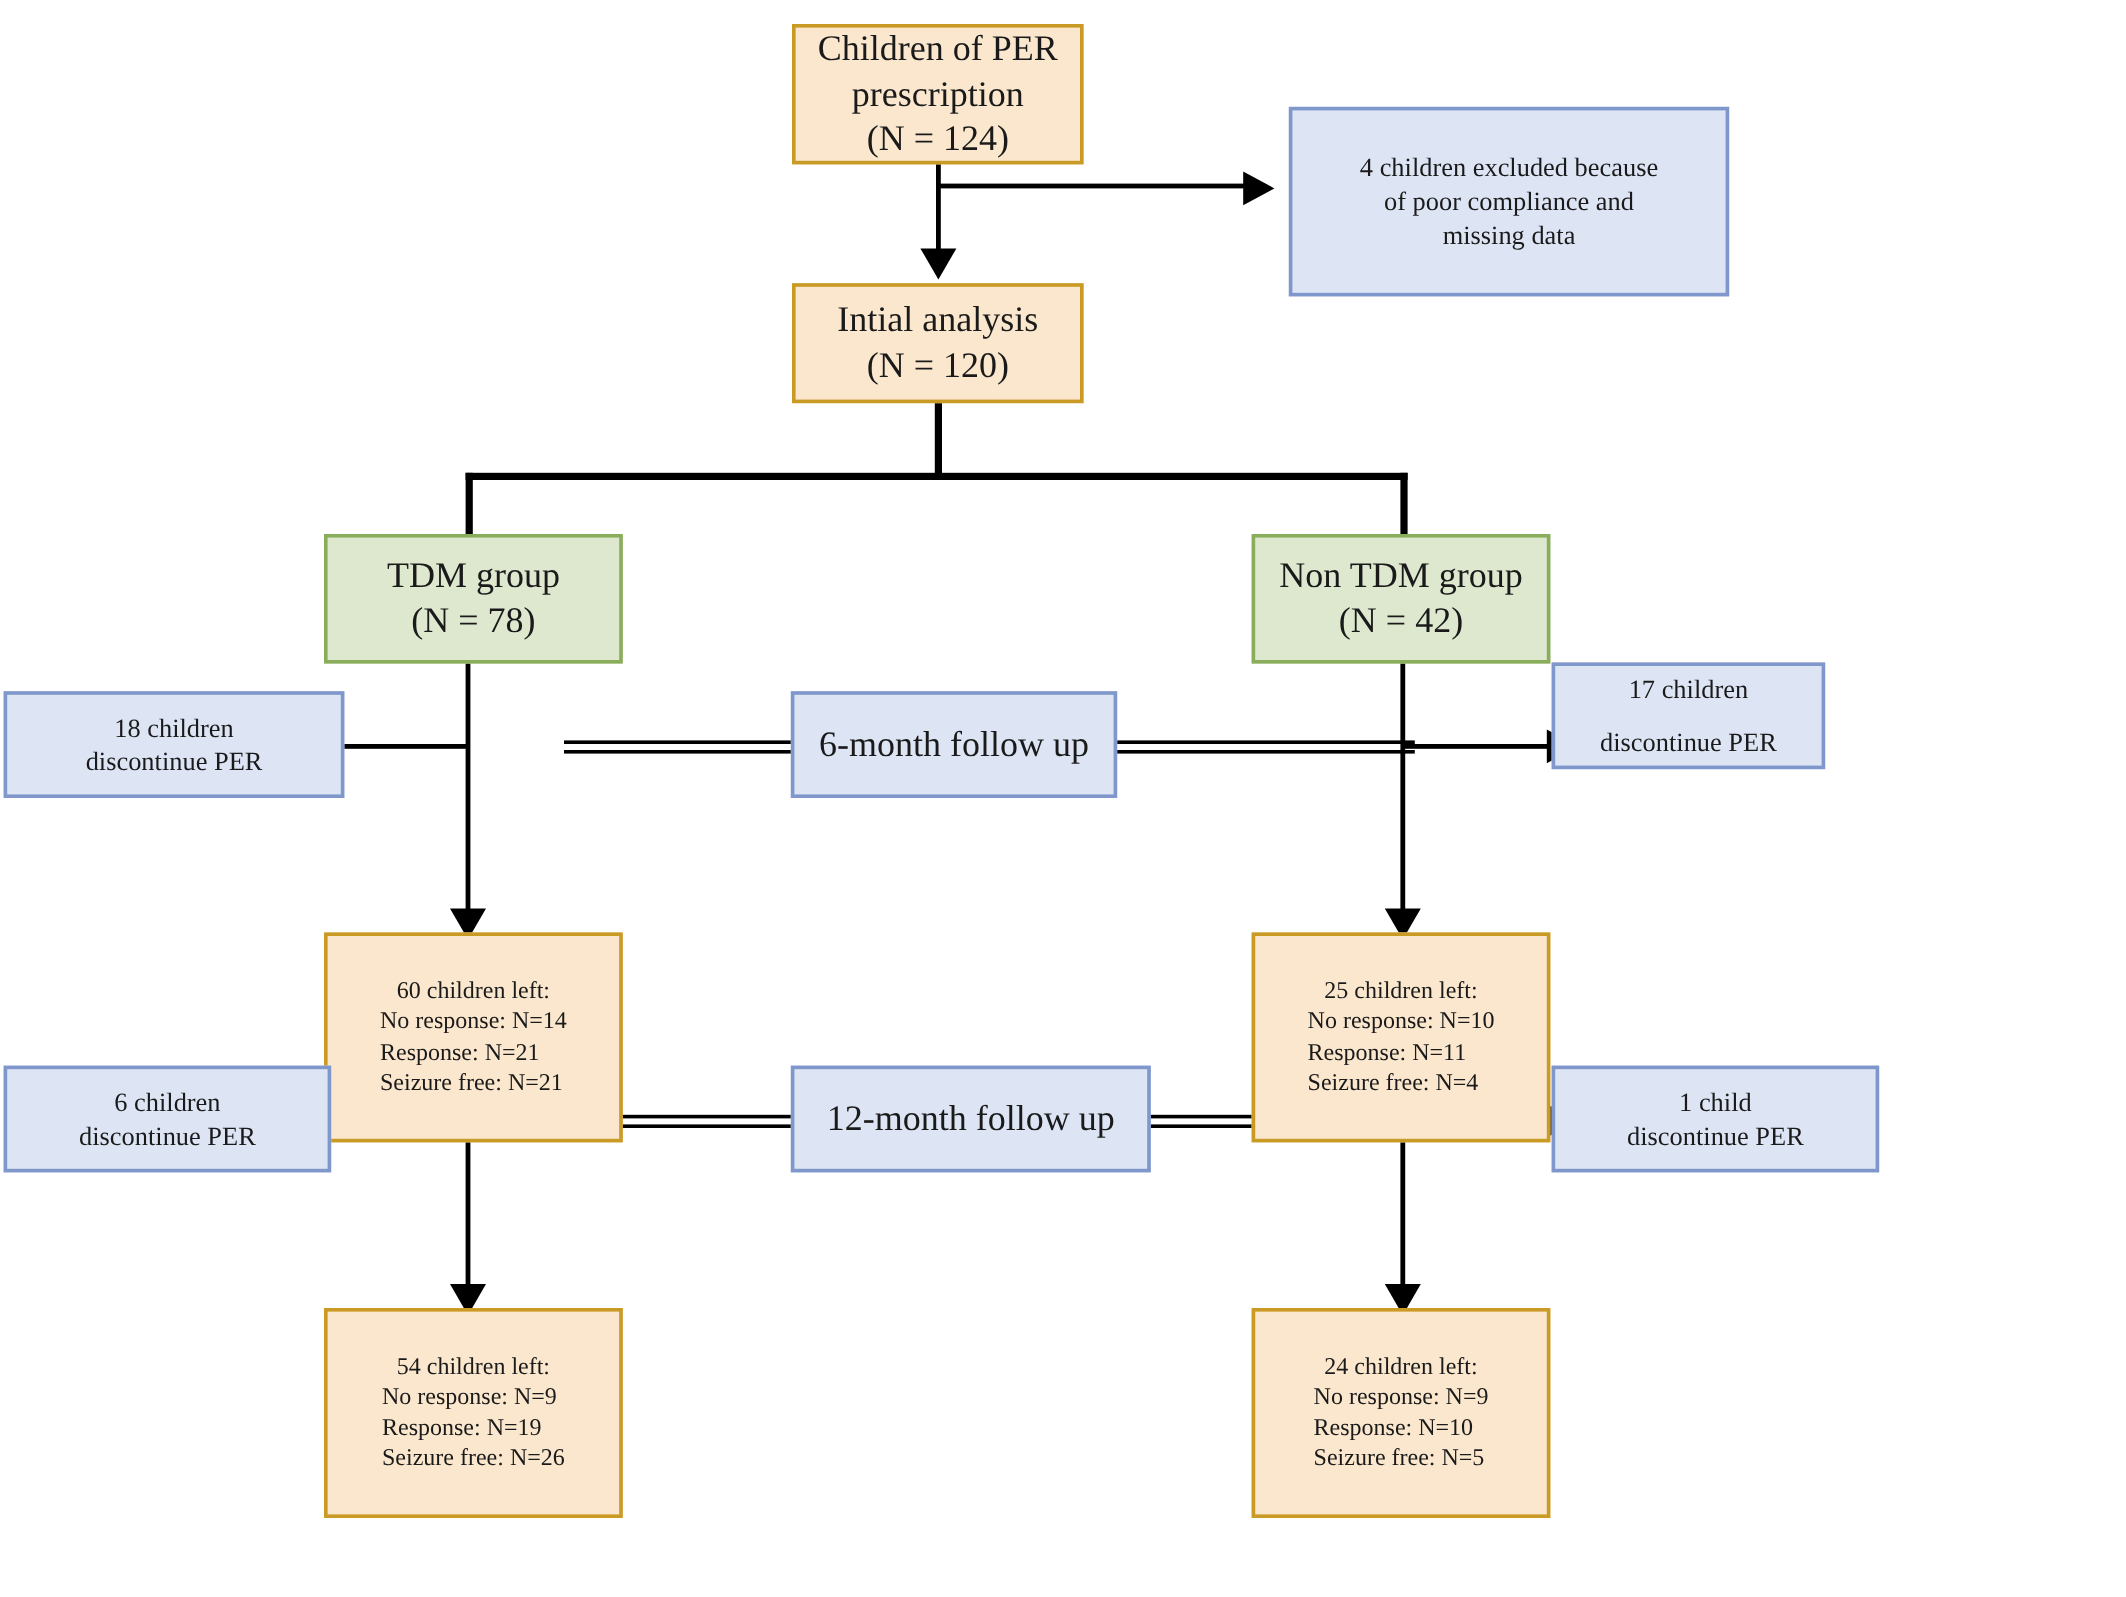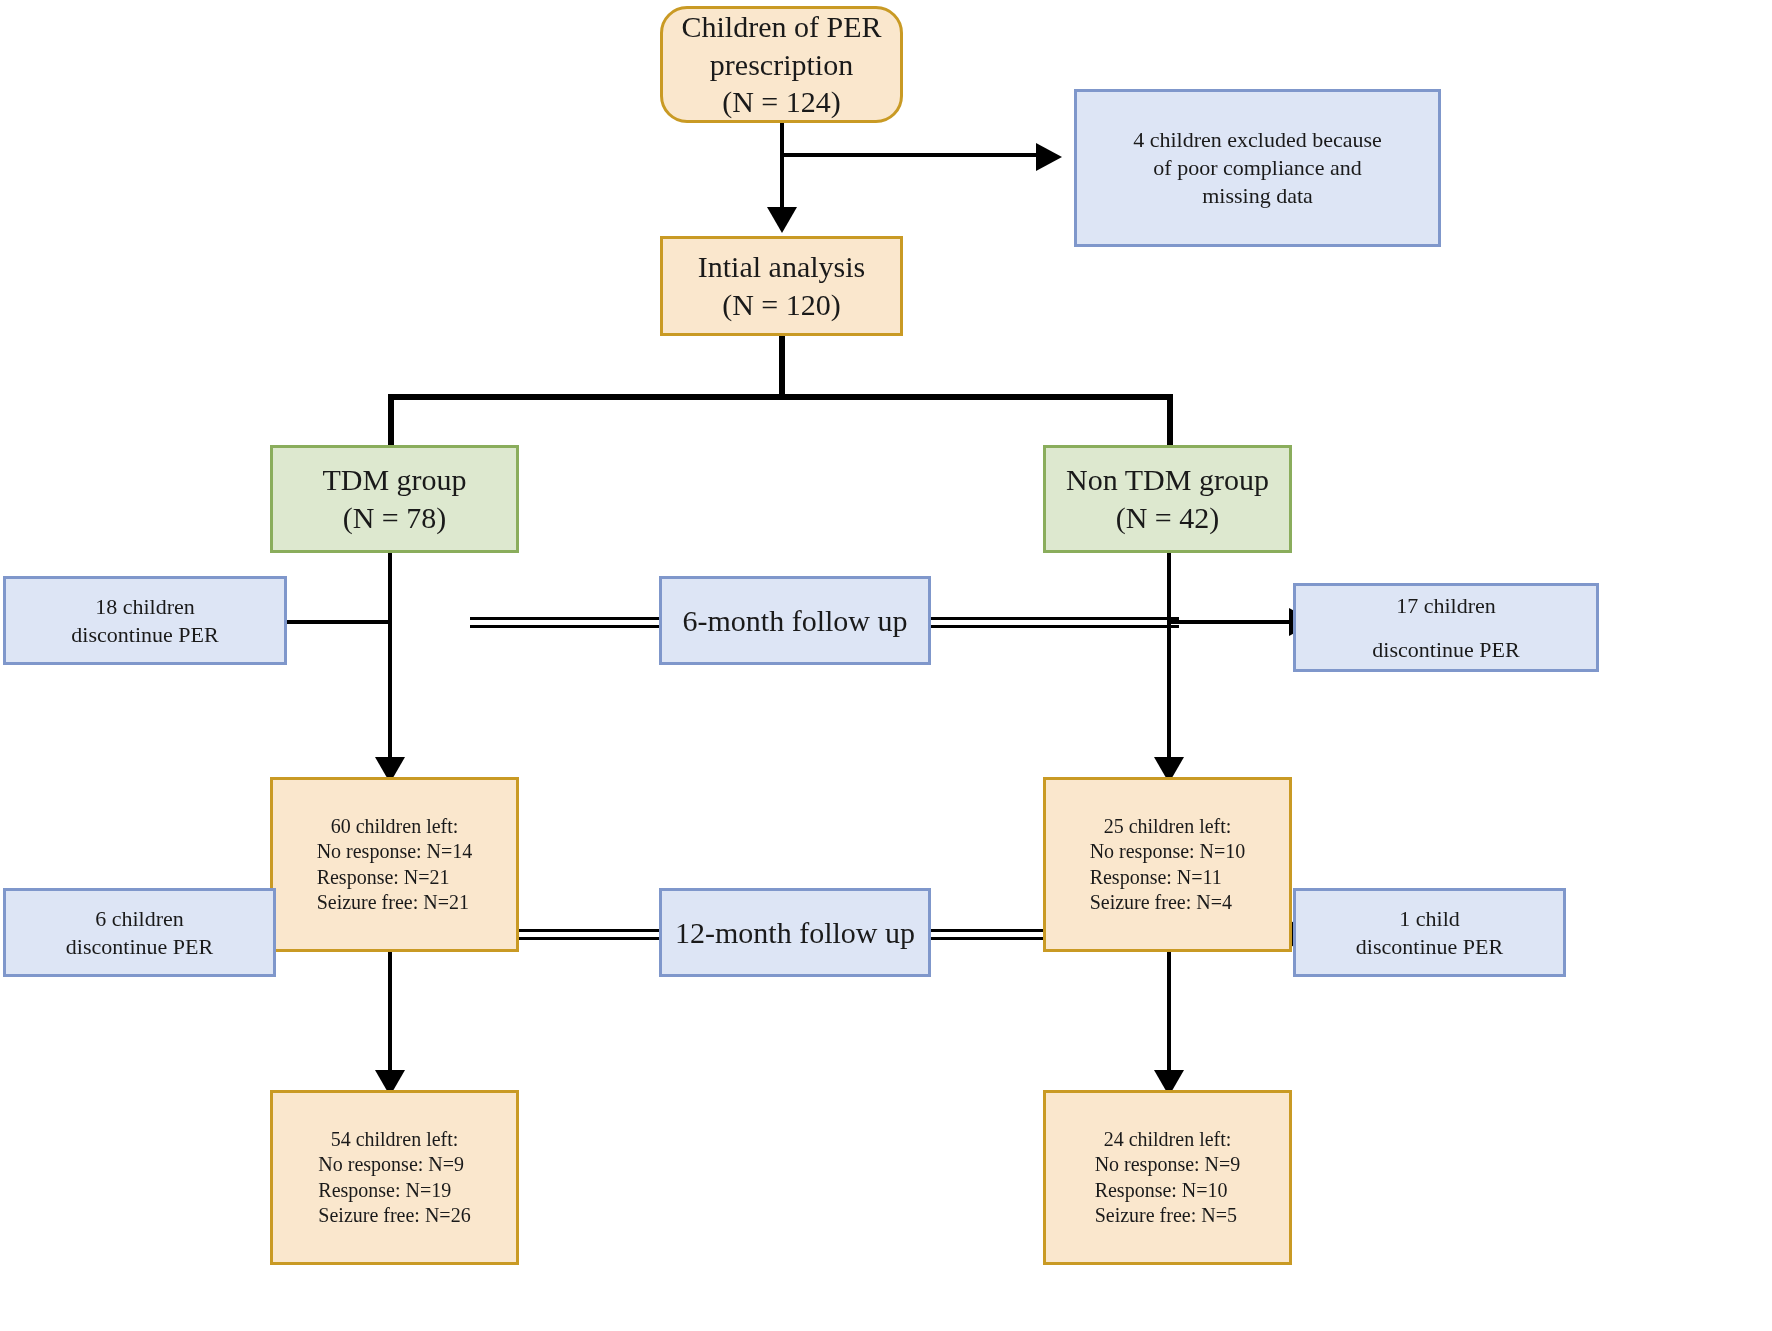"Children of PER" div.node { border-radius: 27px -> none; top: 6px -> 20px }
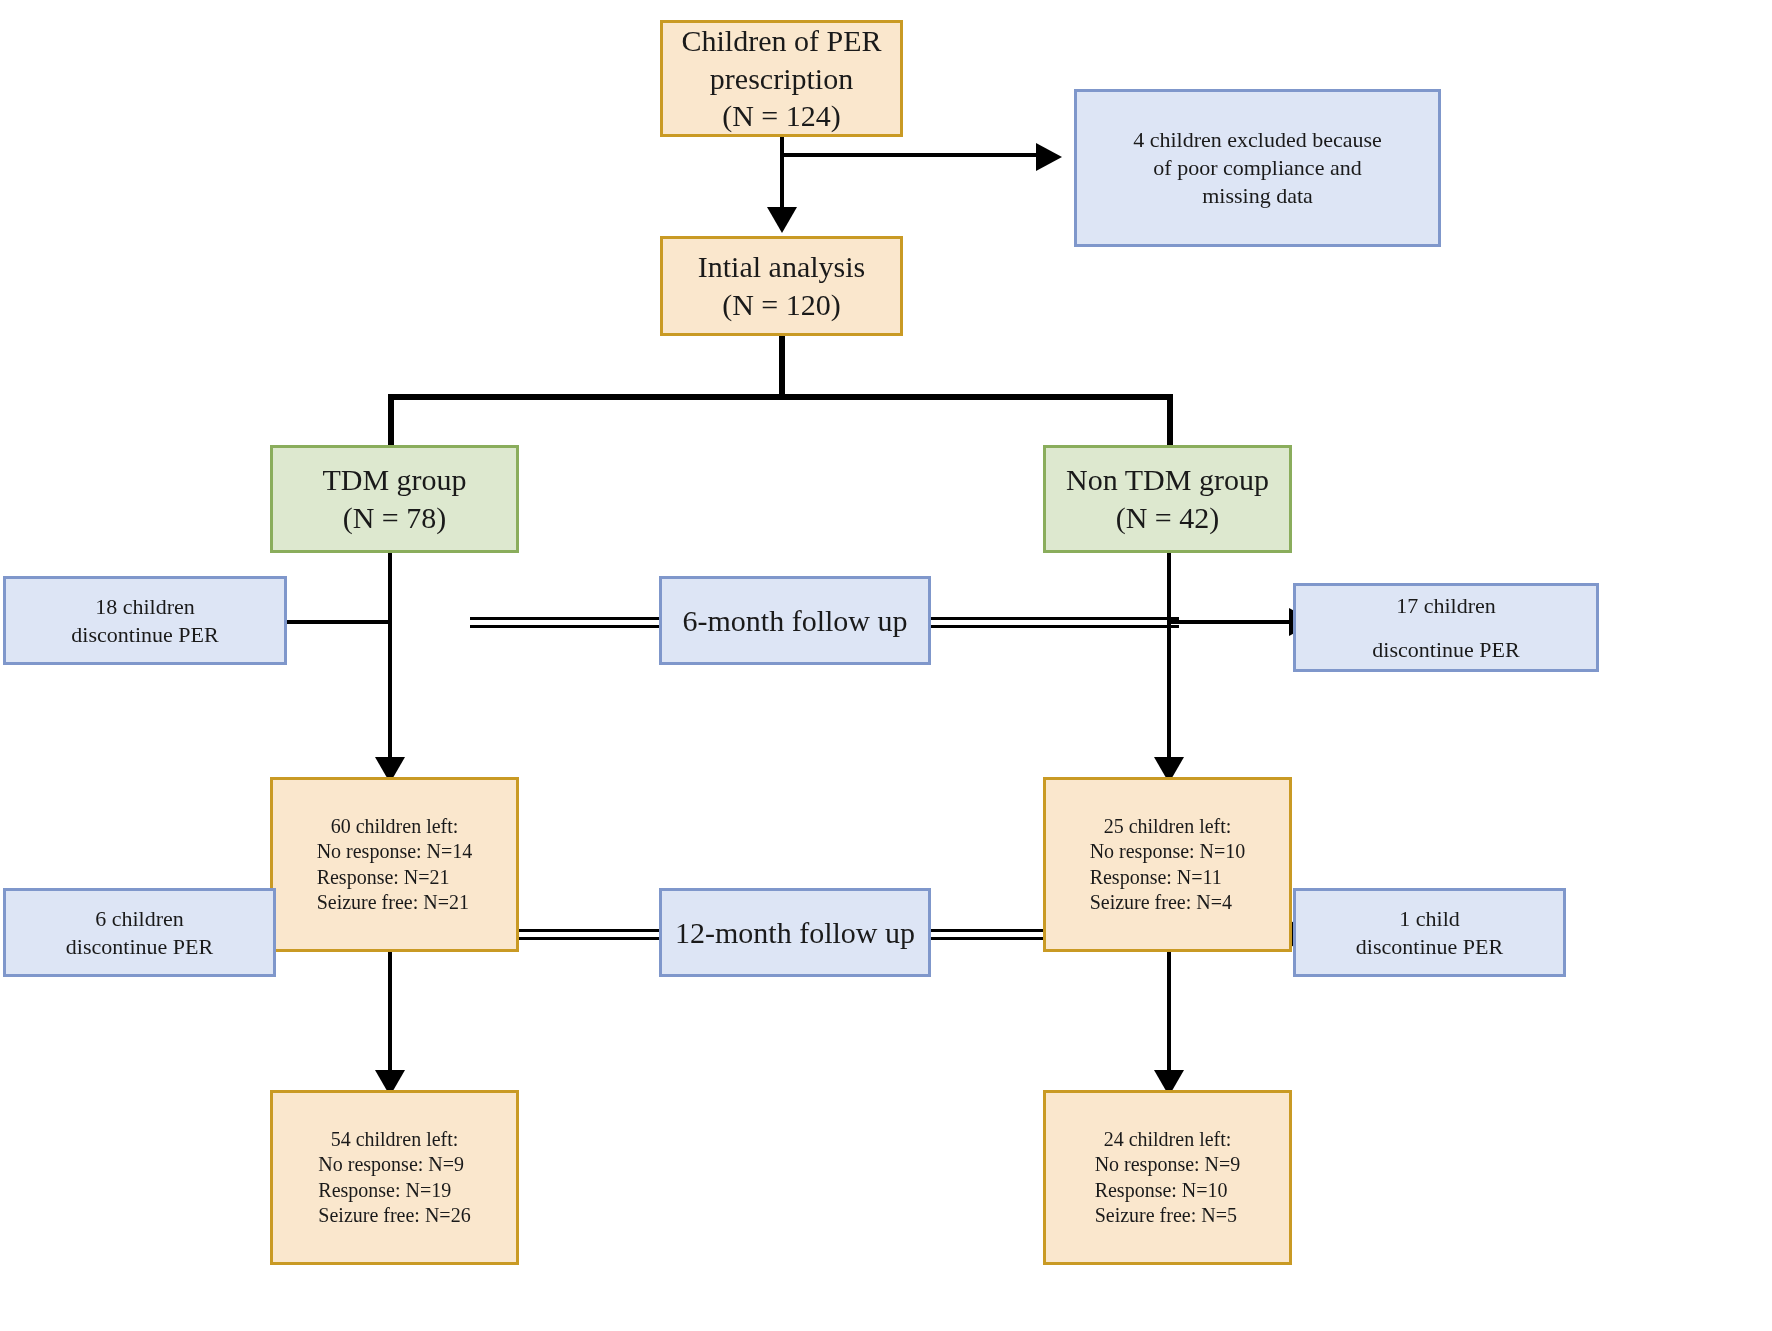"17 children" div.node { top: 583px -> 552px; width: 306px -> 228px }
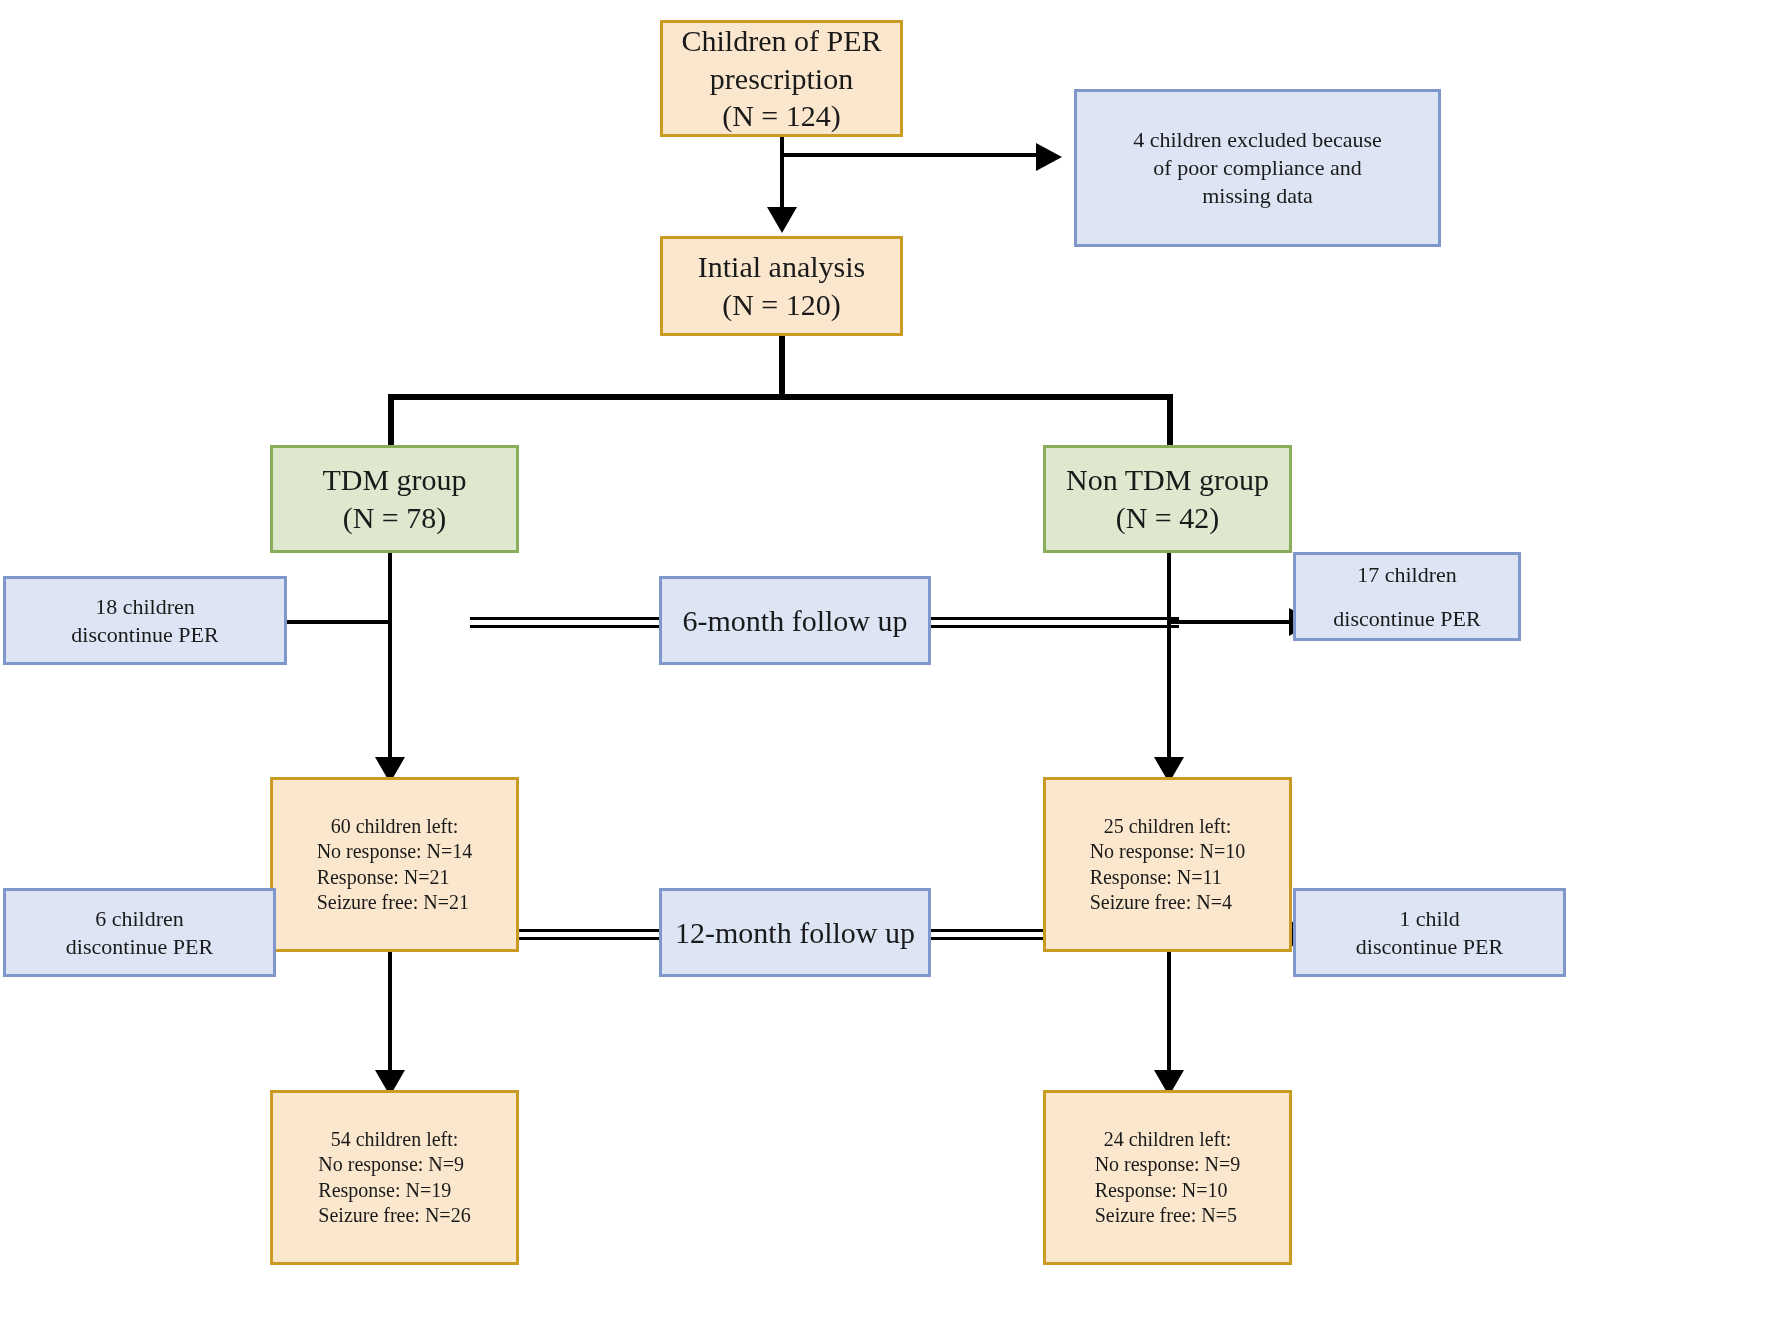"12-month follow up" div.node { width: 272px -> 300px }
